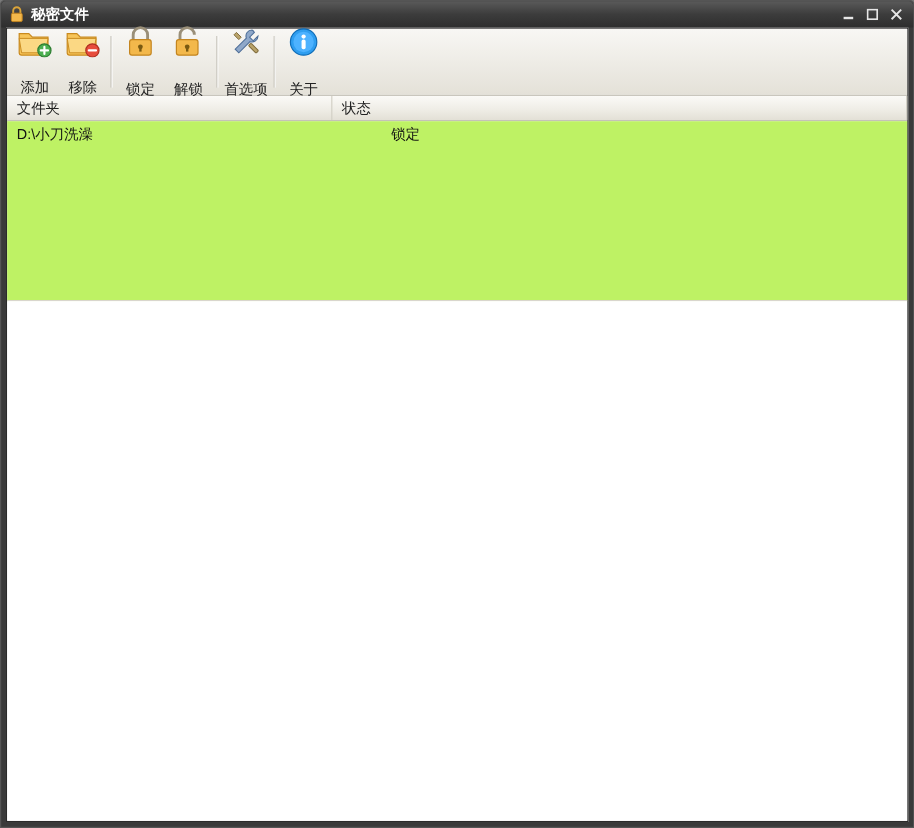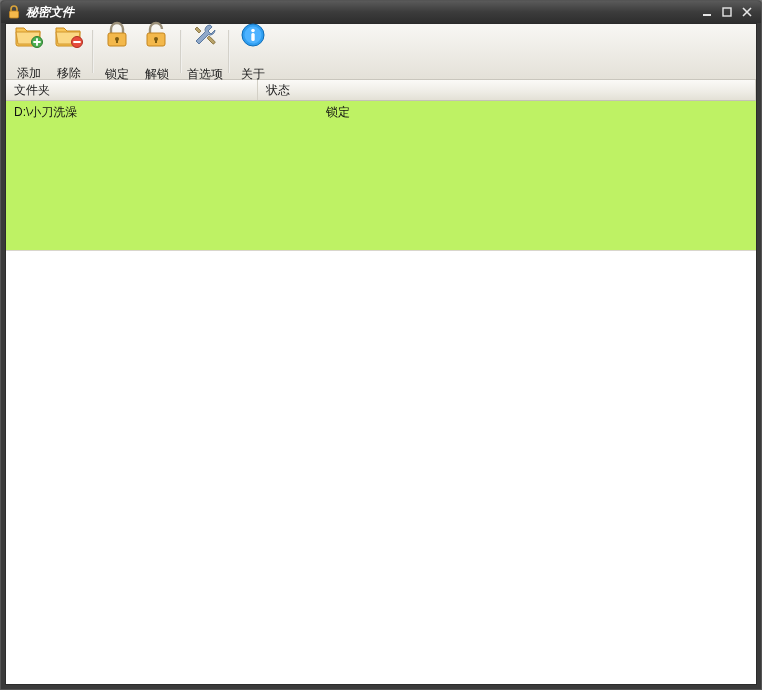"秘密文件" .titlebar .title-text { font-style: italic -> none }
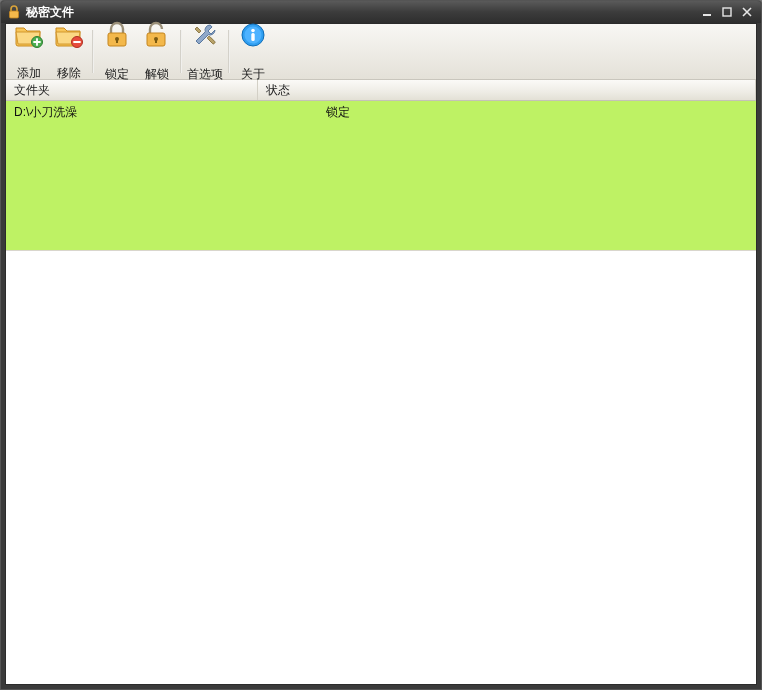"文件夹" .th-folder { width: 252px -> 271px }
